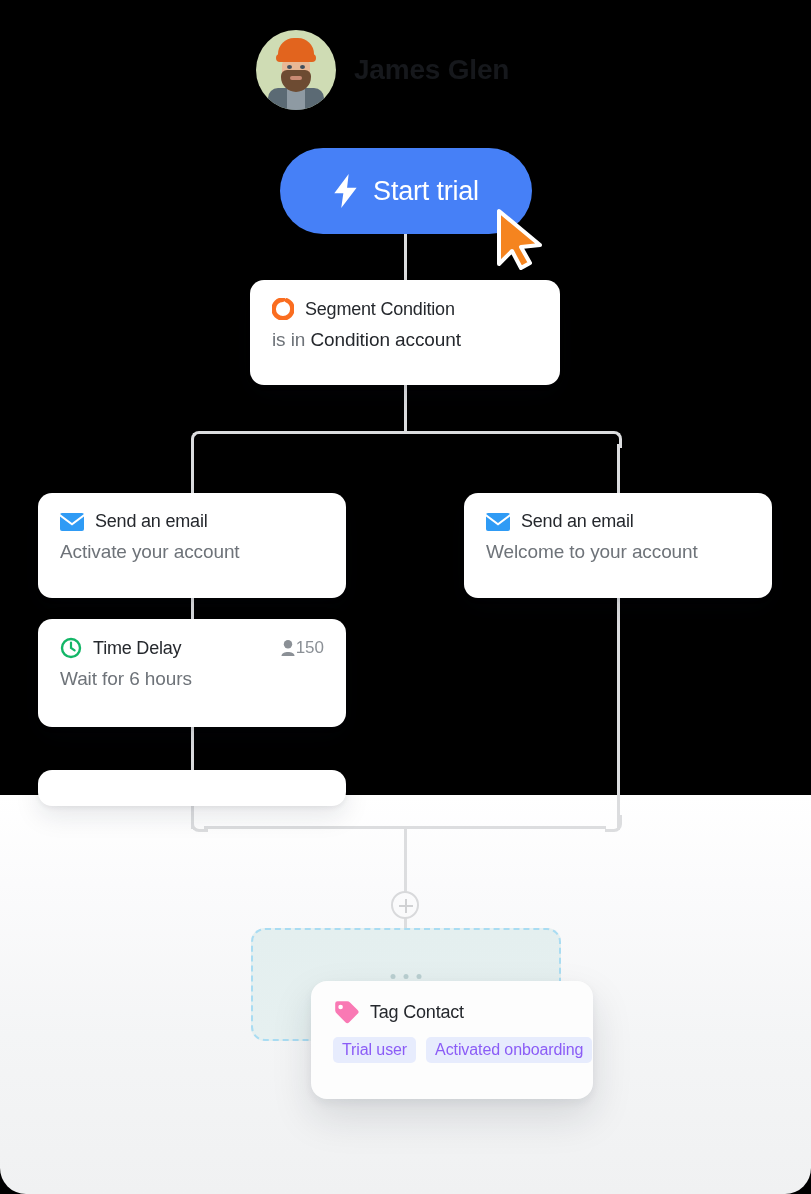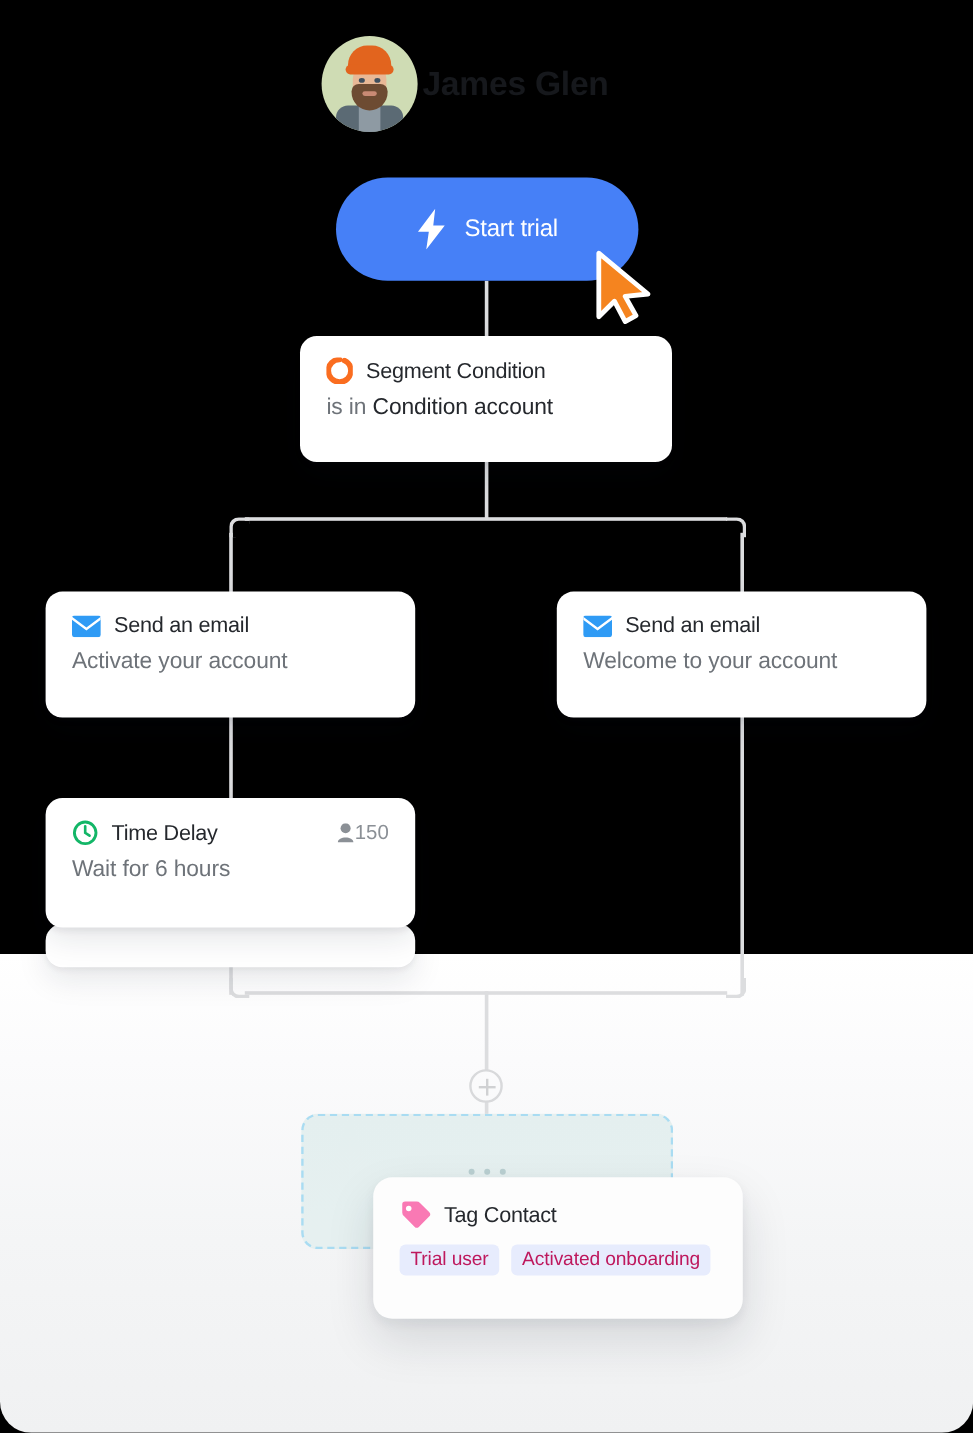"James Glen" .header { gap: 4px -> 18px; left: 268px -> 256px }
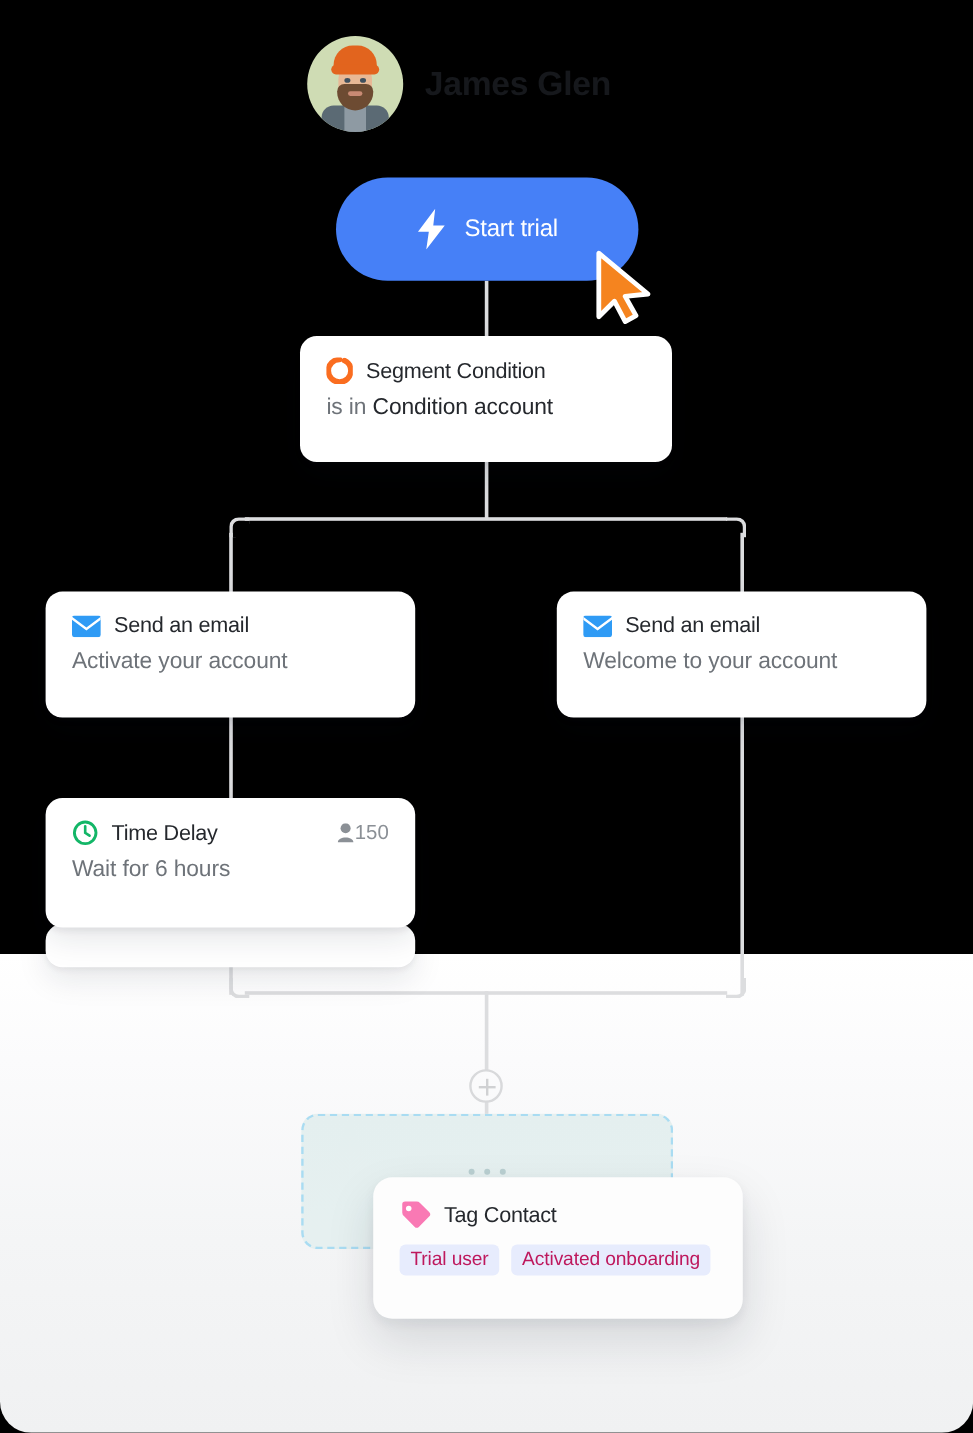"Start trial" .start-label { font-size: 20px -> 27px }
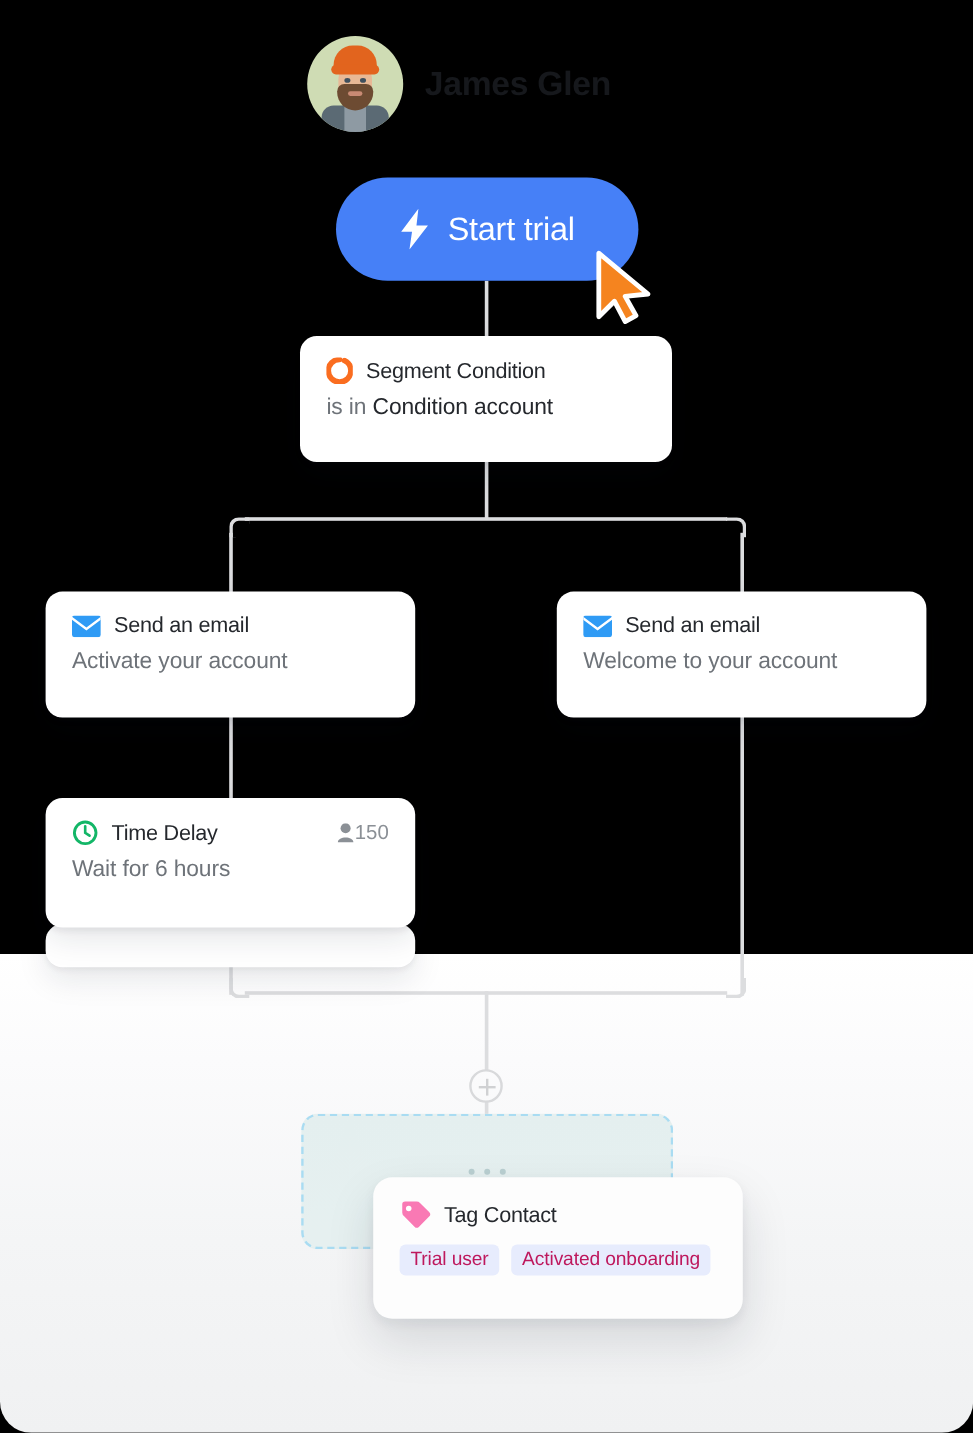"Time Delay" div.card { top: 665px -> 619px }
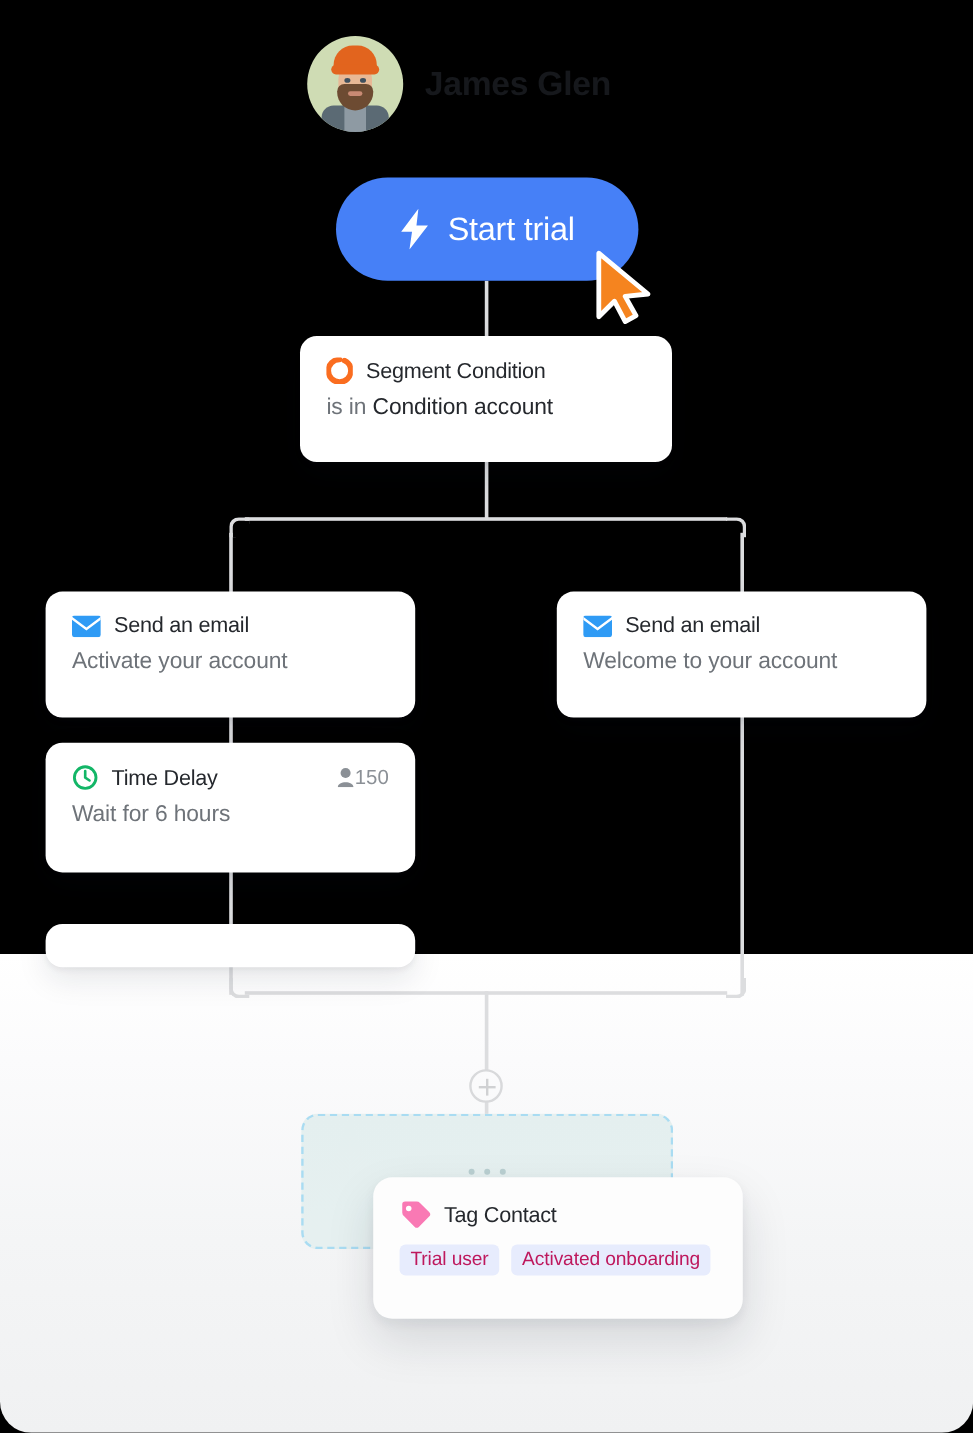"Tag Contact" .float-card { width: 308px -> 282px }
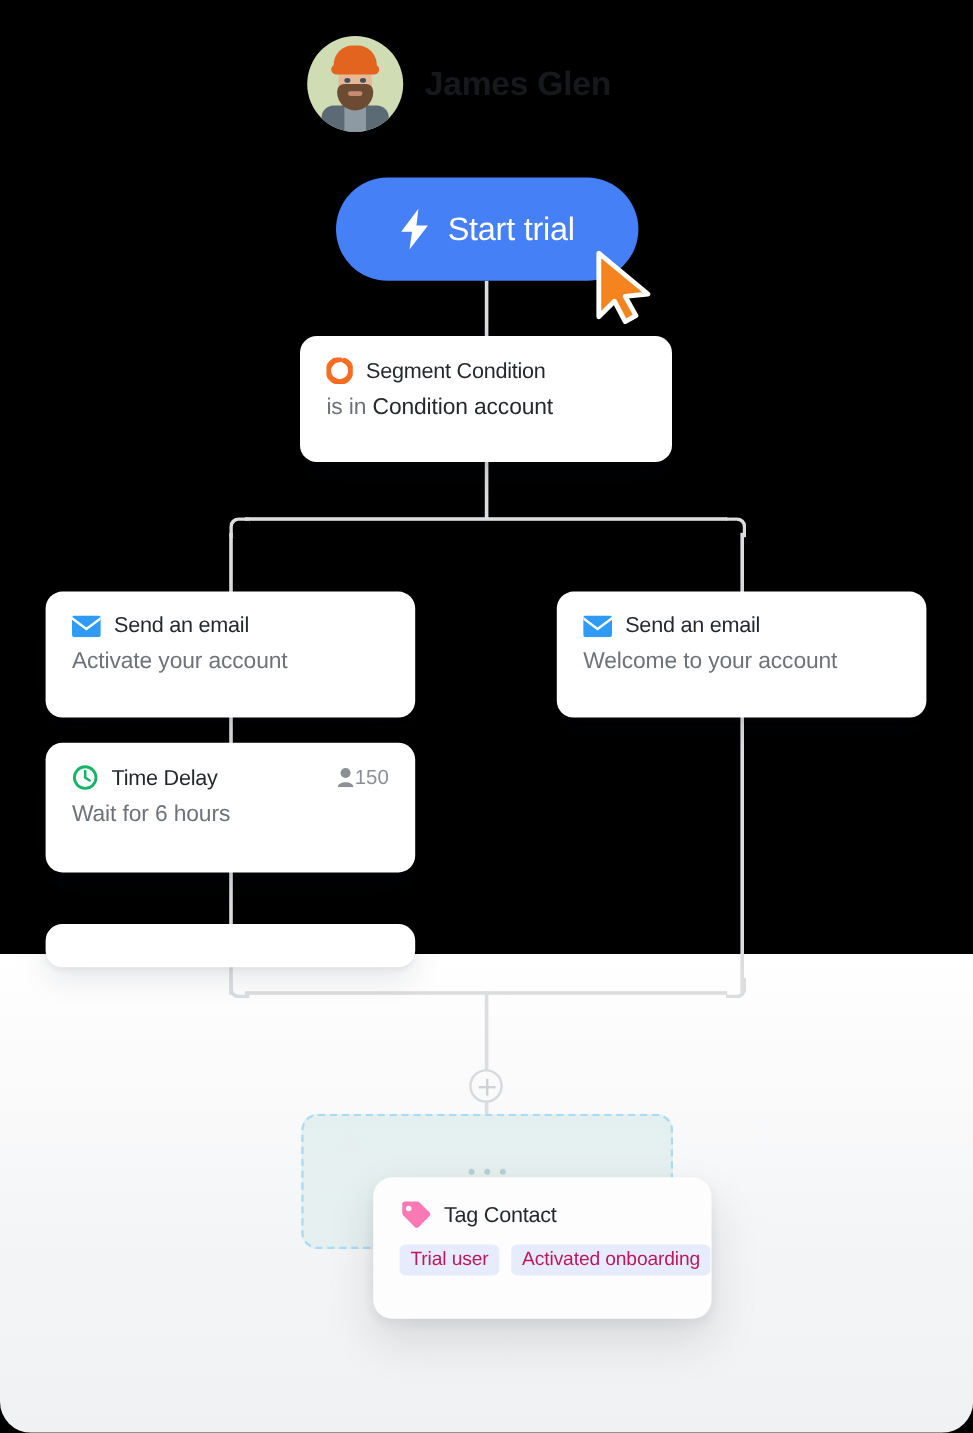"Trial user" .badge { color: #be185d -> #8b5cf6 }
